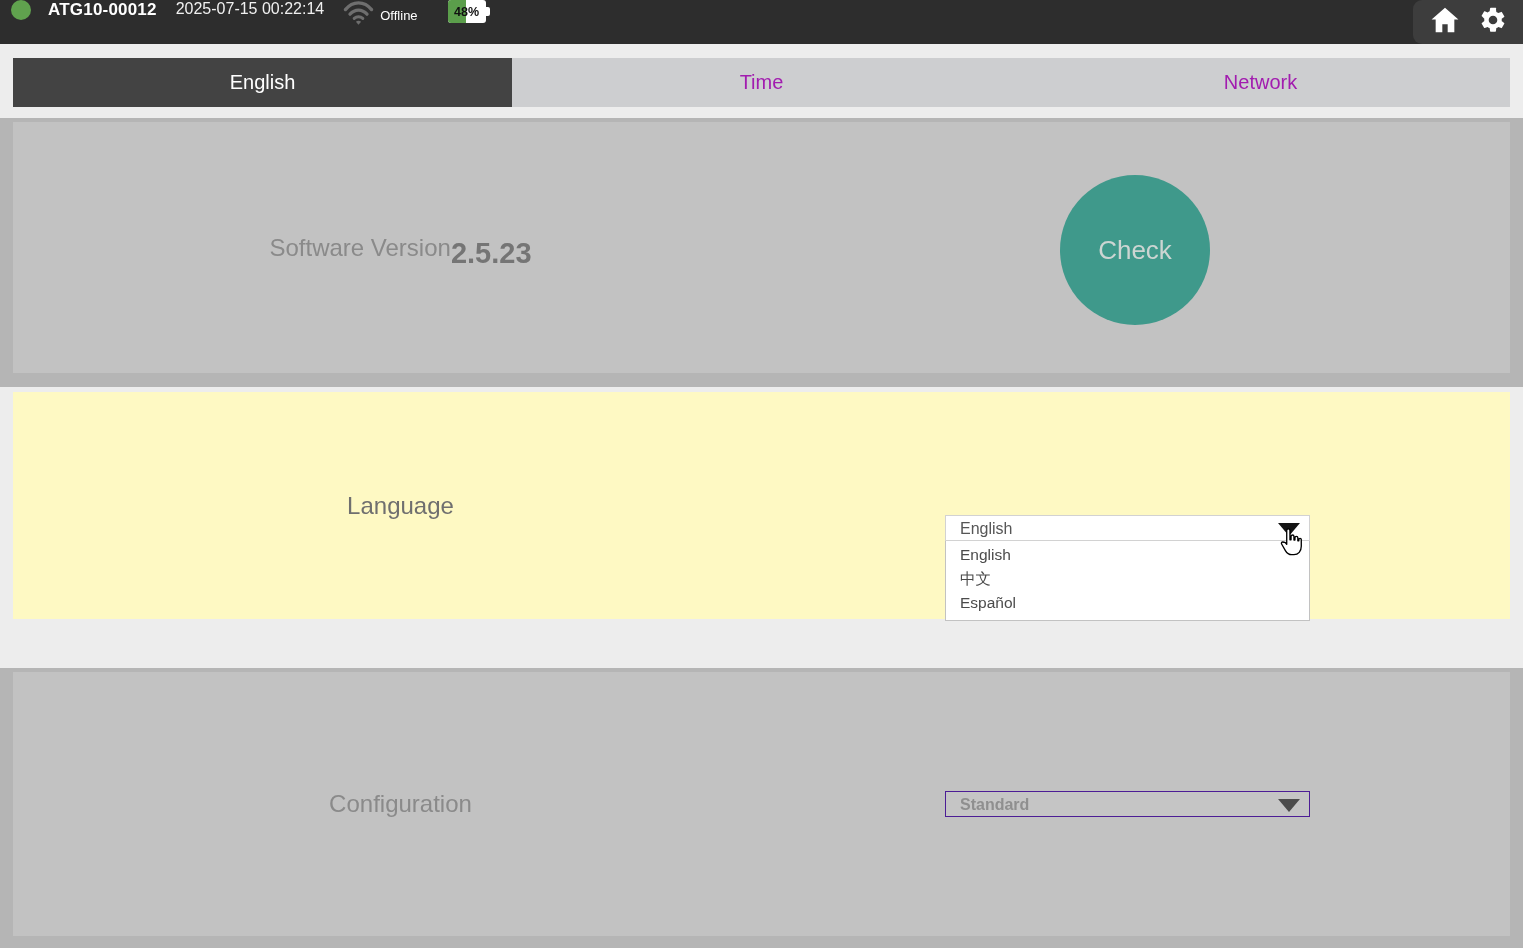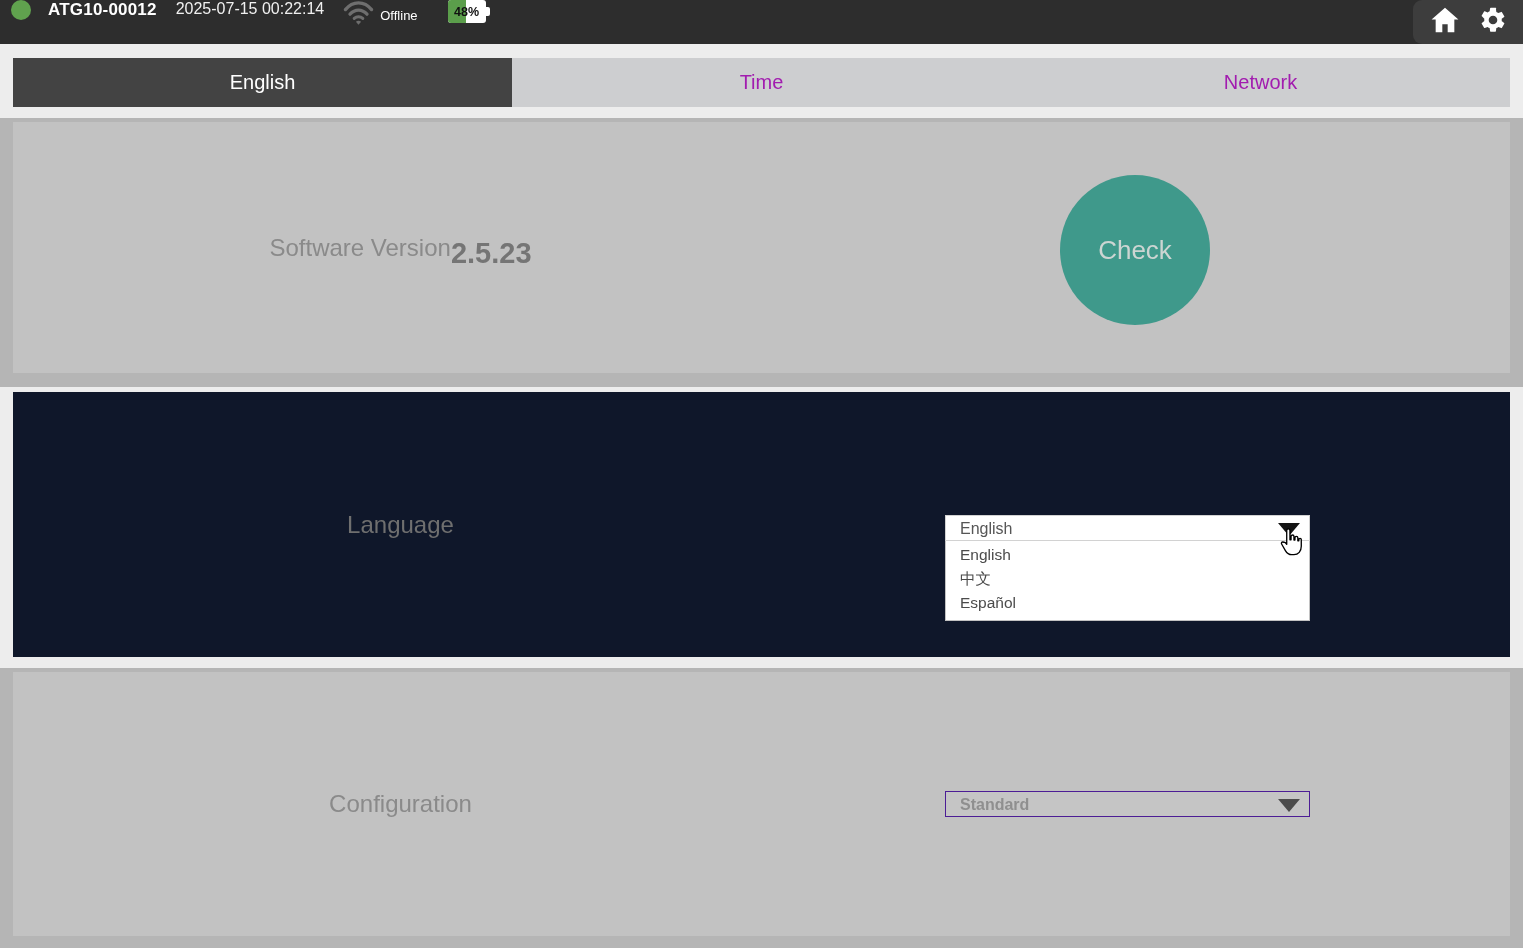"Language" .section-white { background: #0f172a -> #fef9c3; height: 265px -> 227px }
